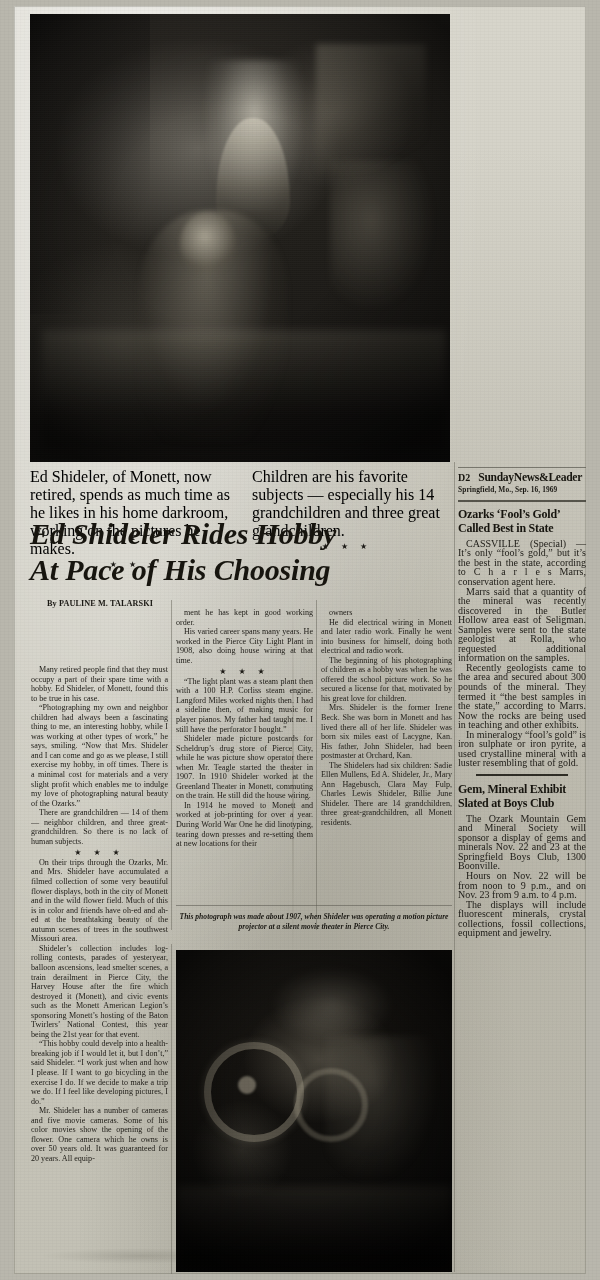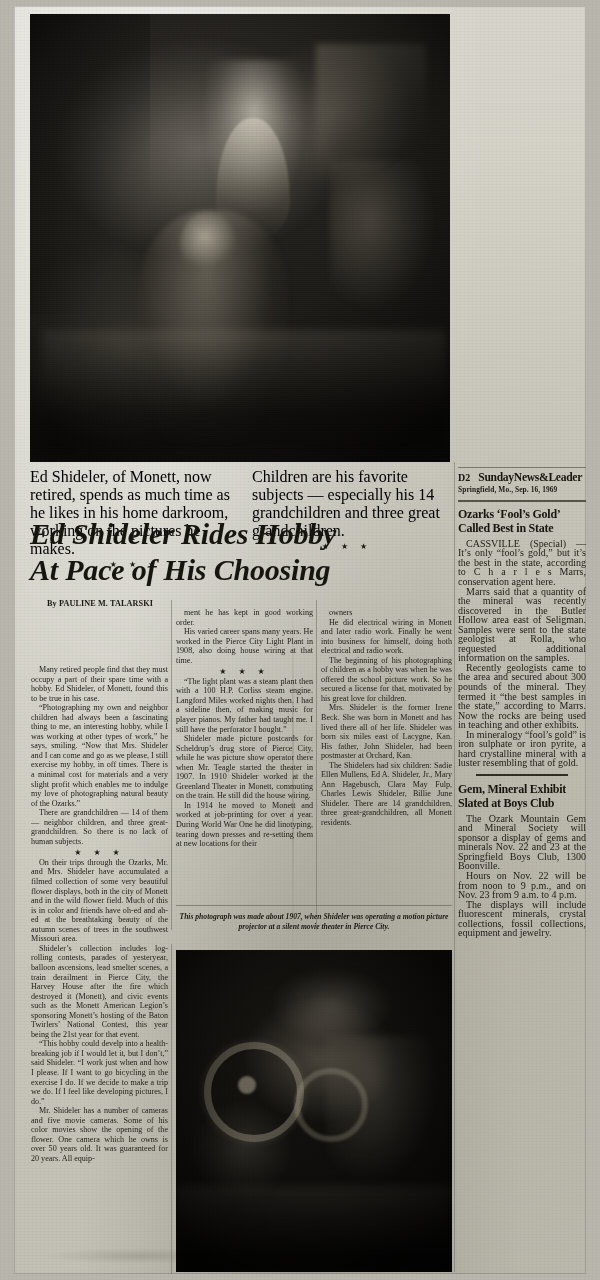"In mineralogy “fool’s gold” is" p { text: hard -> used }
